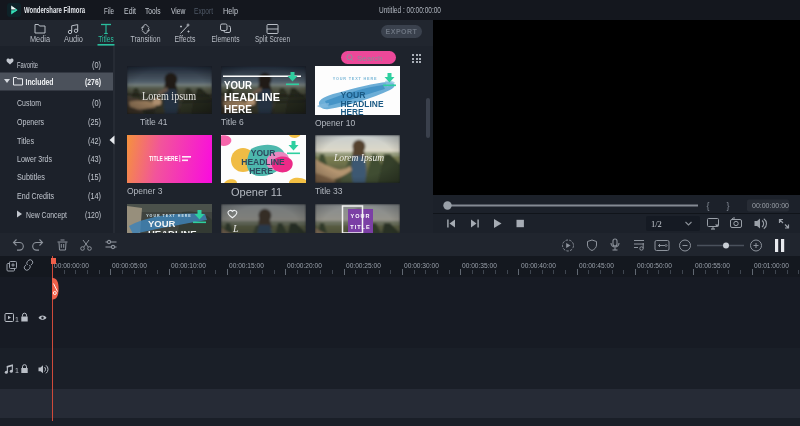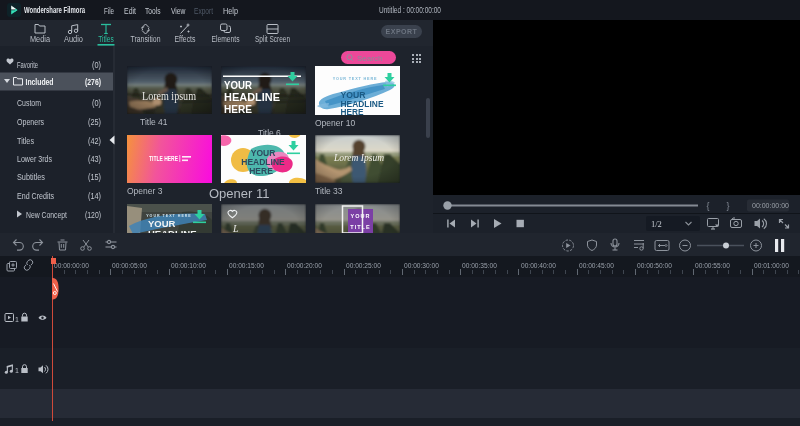"Title 6" div.abs { margin-left: 37px -> none; top: 82px -> 71px }
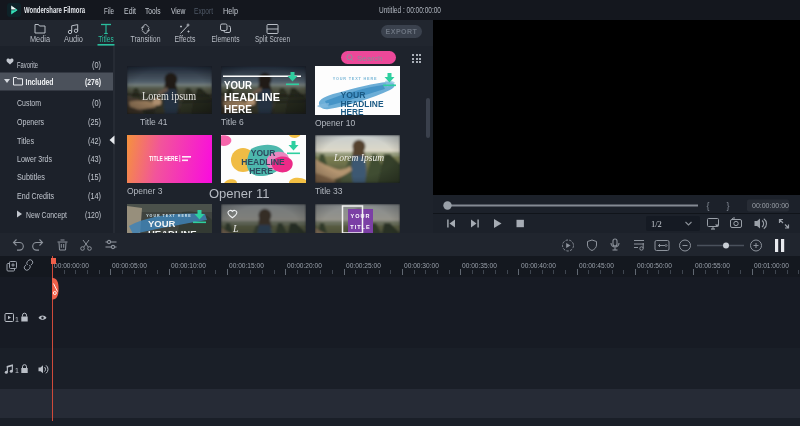"Opener 11" div.abs { font-size: 13px -> 11px; left: 94px -> 116px }
